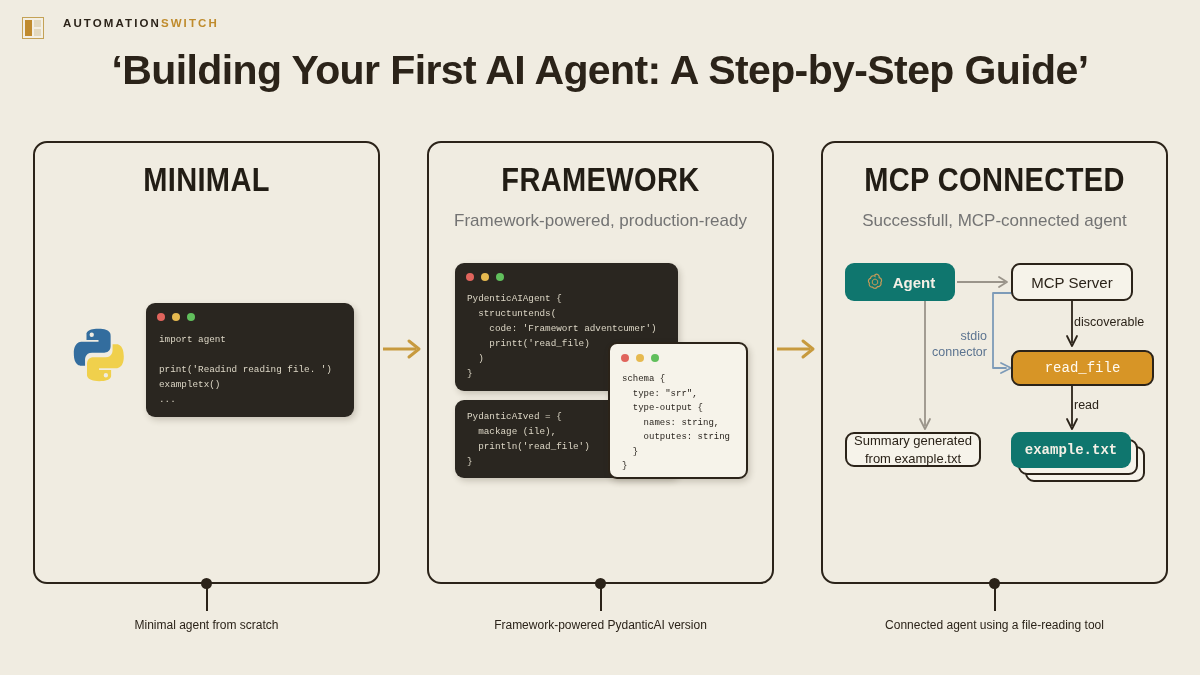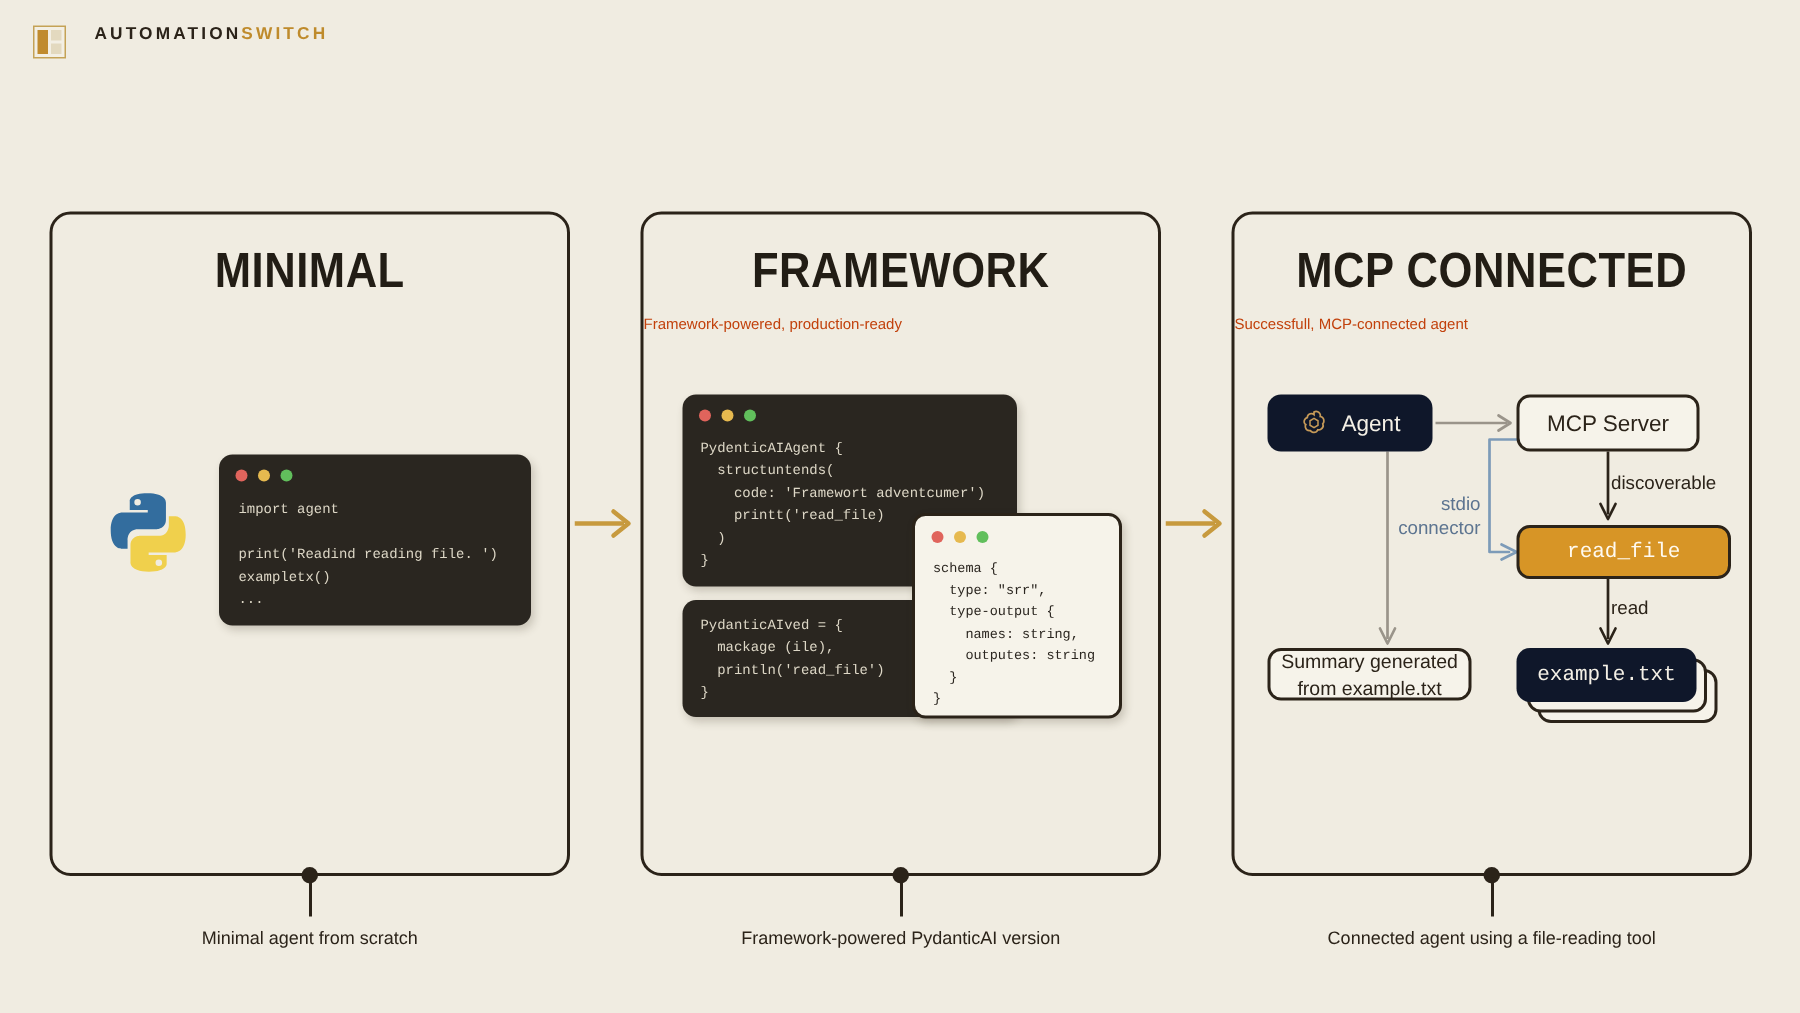"‘Building Your First AI Agent:" div.maintitle { html: none -> <div>‘Building Your First AI Agent: A Step-by-Step Guide’</div> }
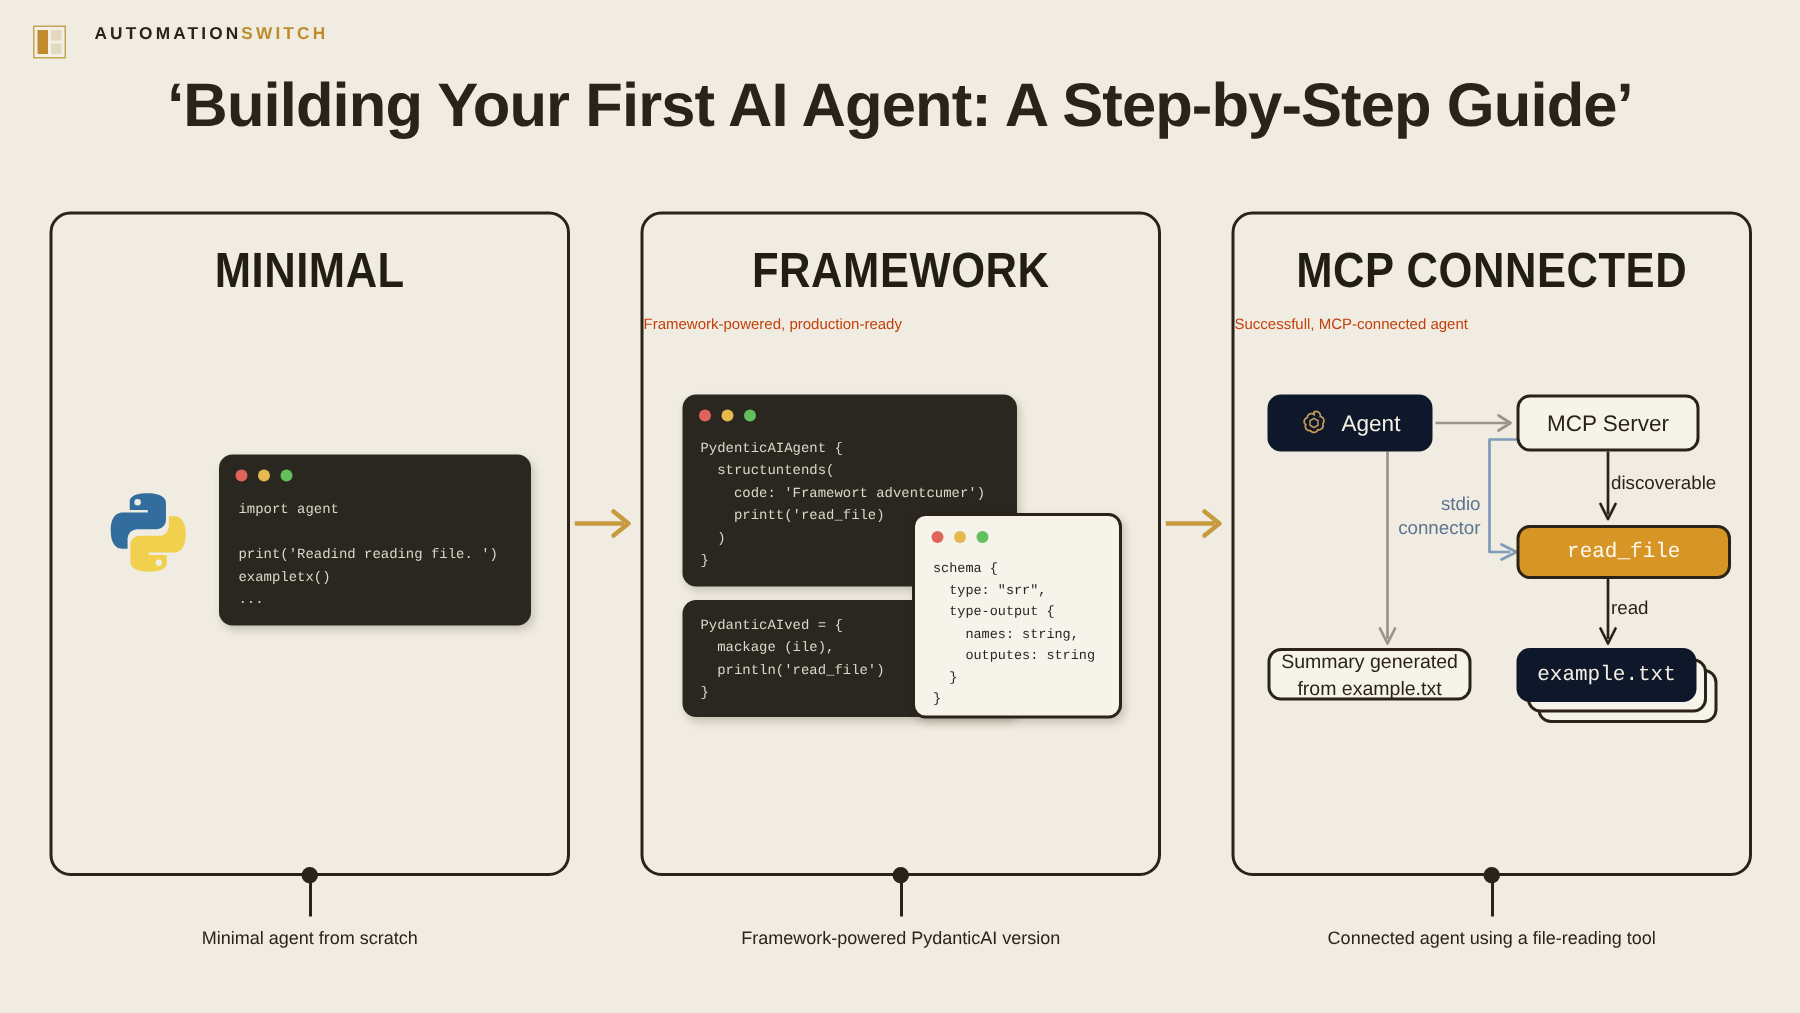"Framework-powered, production-ready" .panel-sub { color: #c2410c -> #737373; font-size: 10px -> 17px; text-align: none -> center }
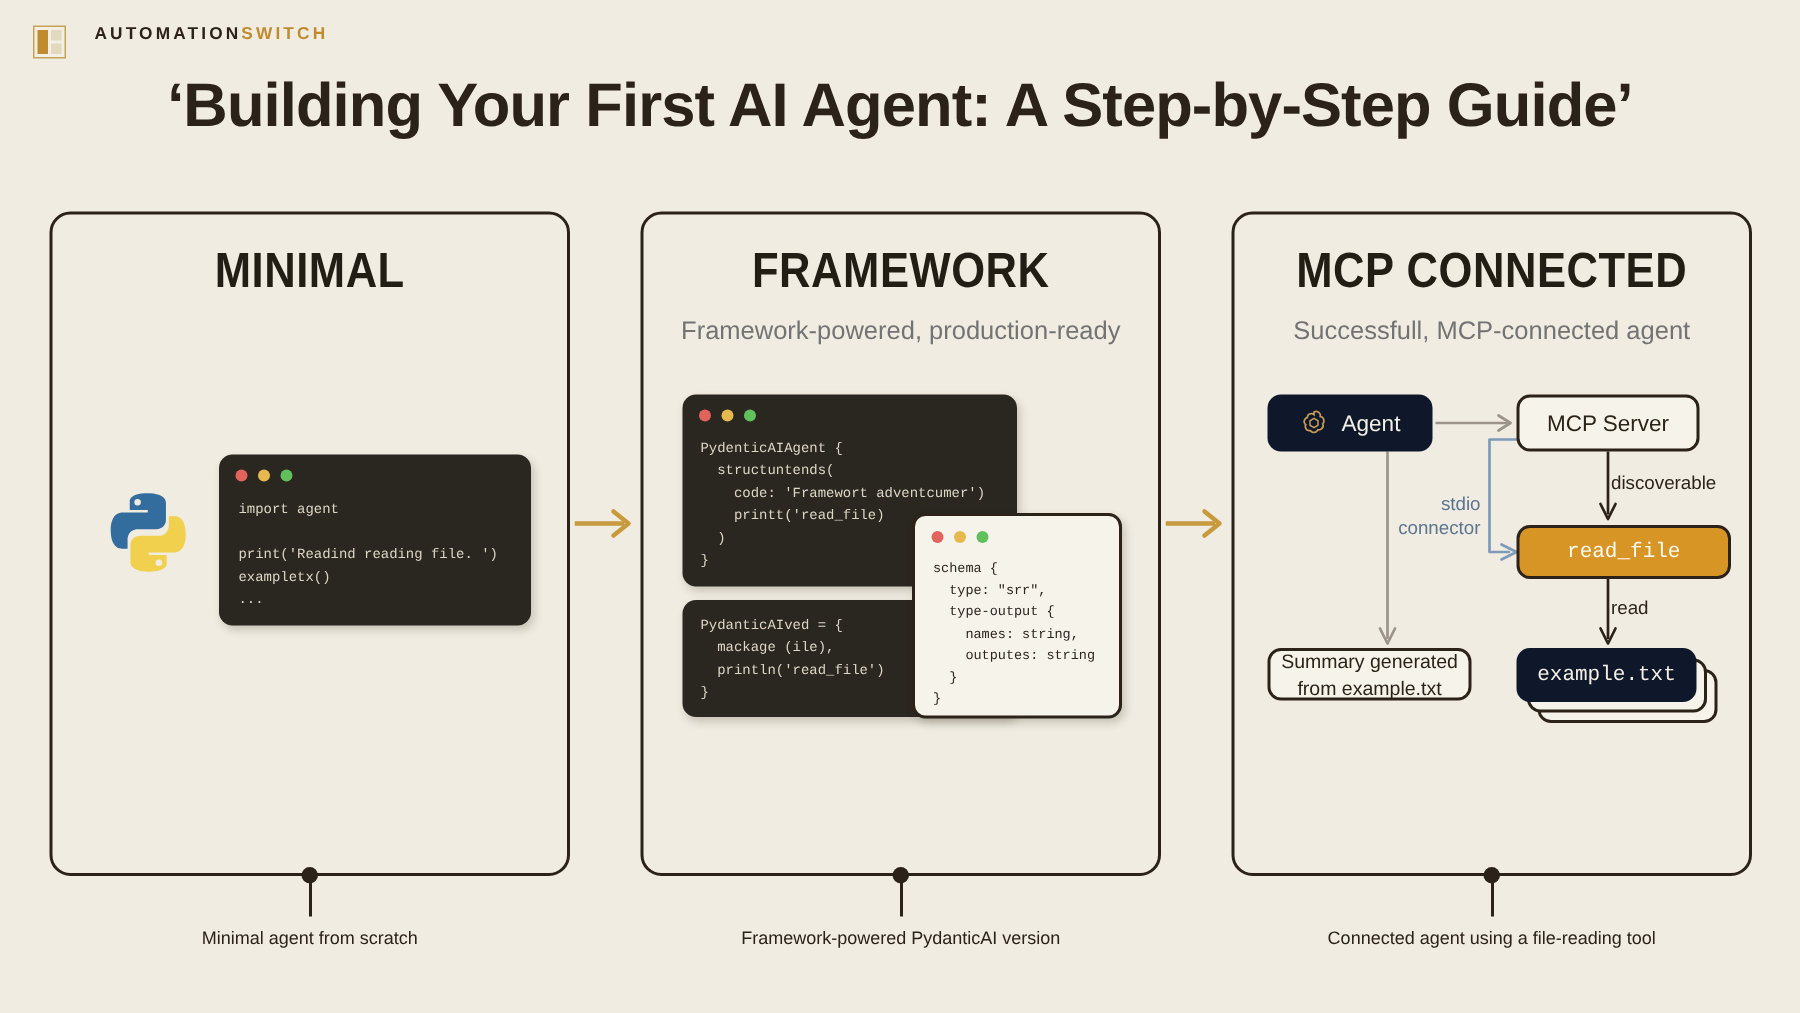"Agent" .node.dark { background: #0f172a -> #0f766e; font-weight: none -> bold }
